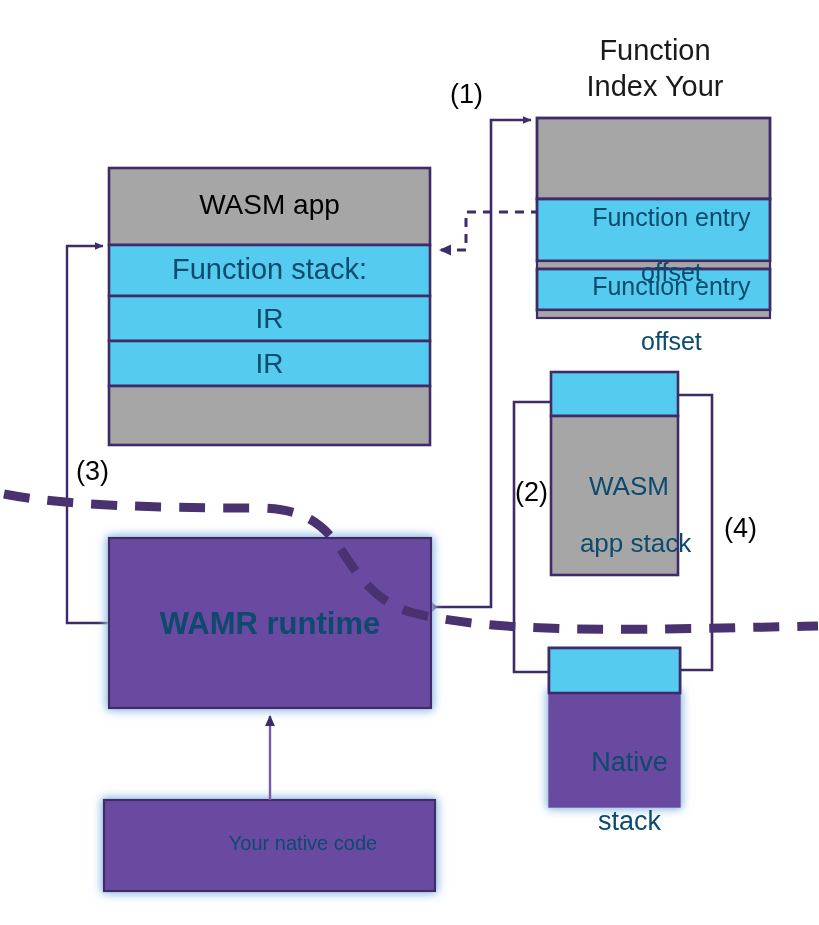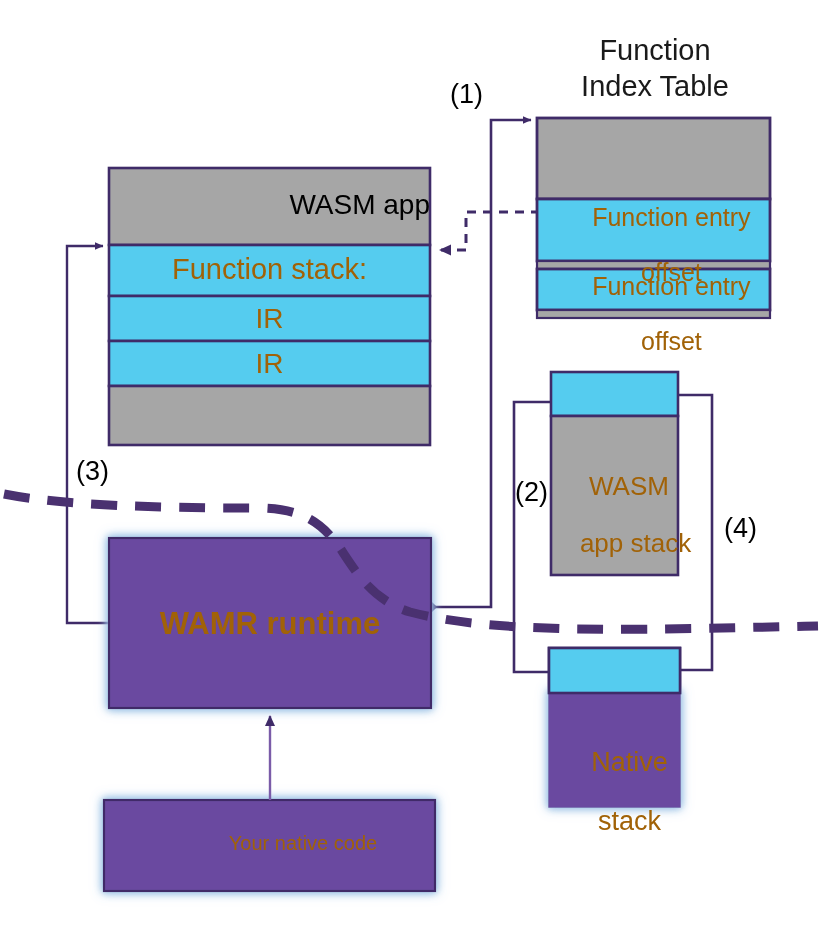"Index Table" span { text: Table -> Your }
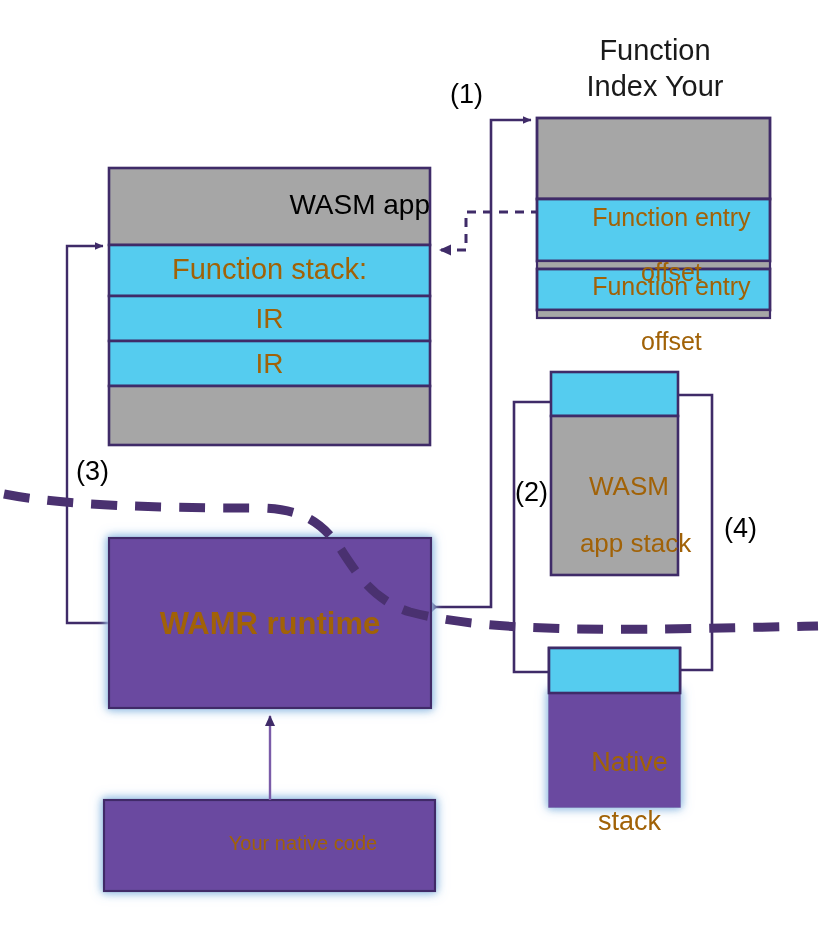"WASM app" .blk-lbl { text-align: right -> center }
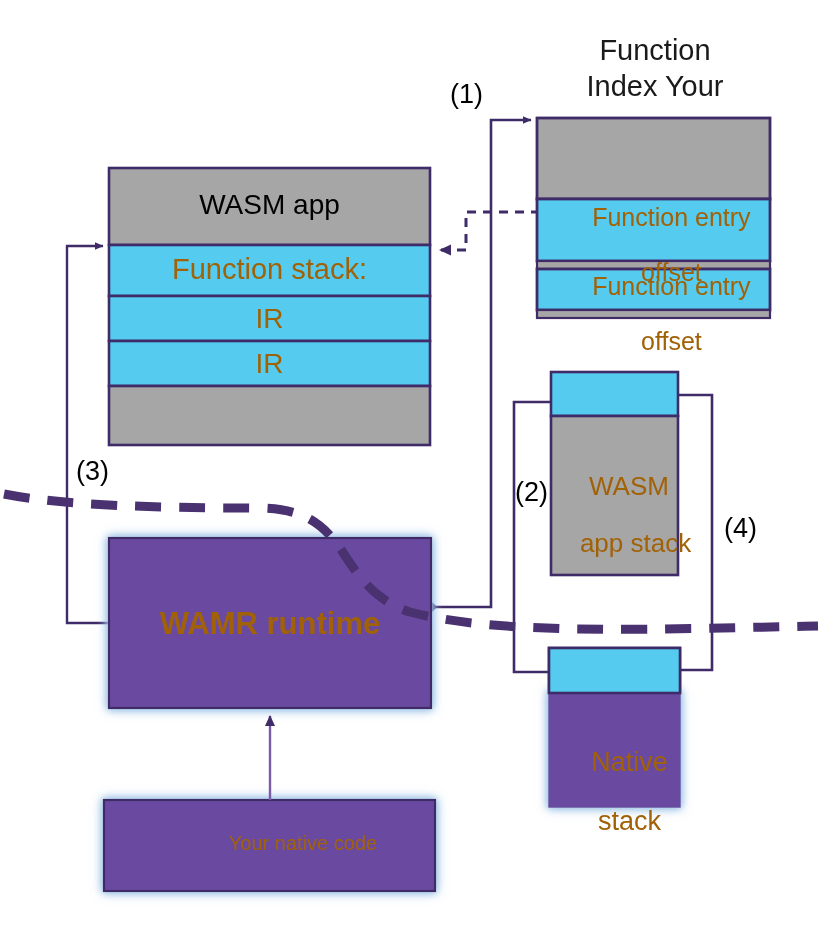"Function entry" .white-lbl { color: #a16207 -> #0c4a6e }
